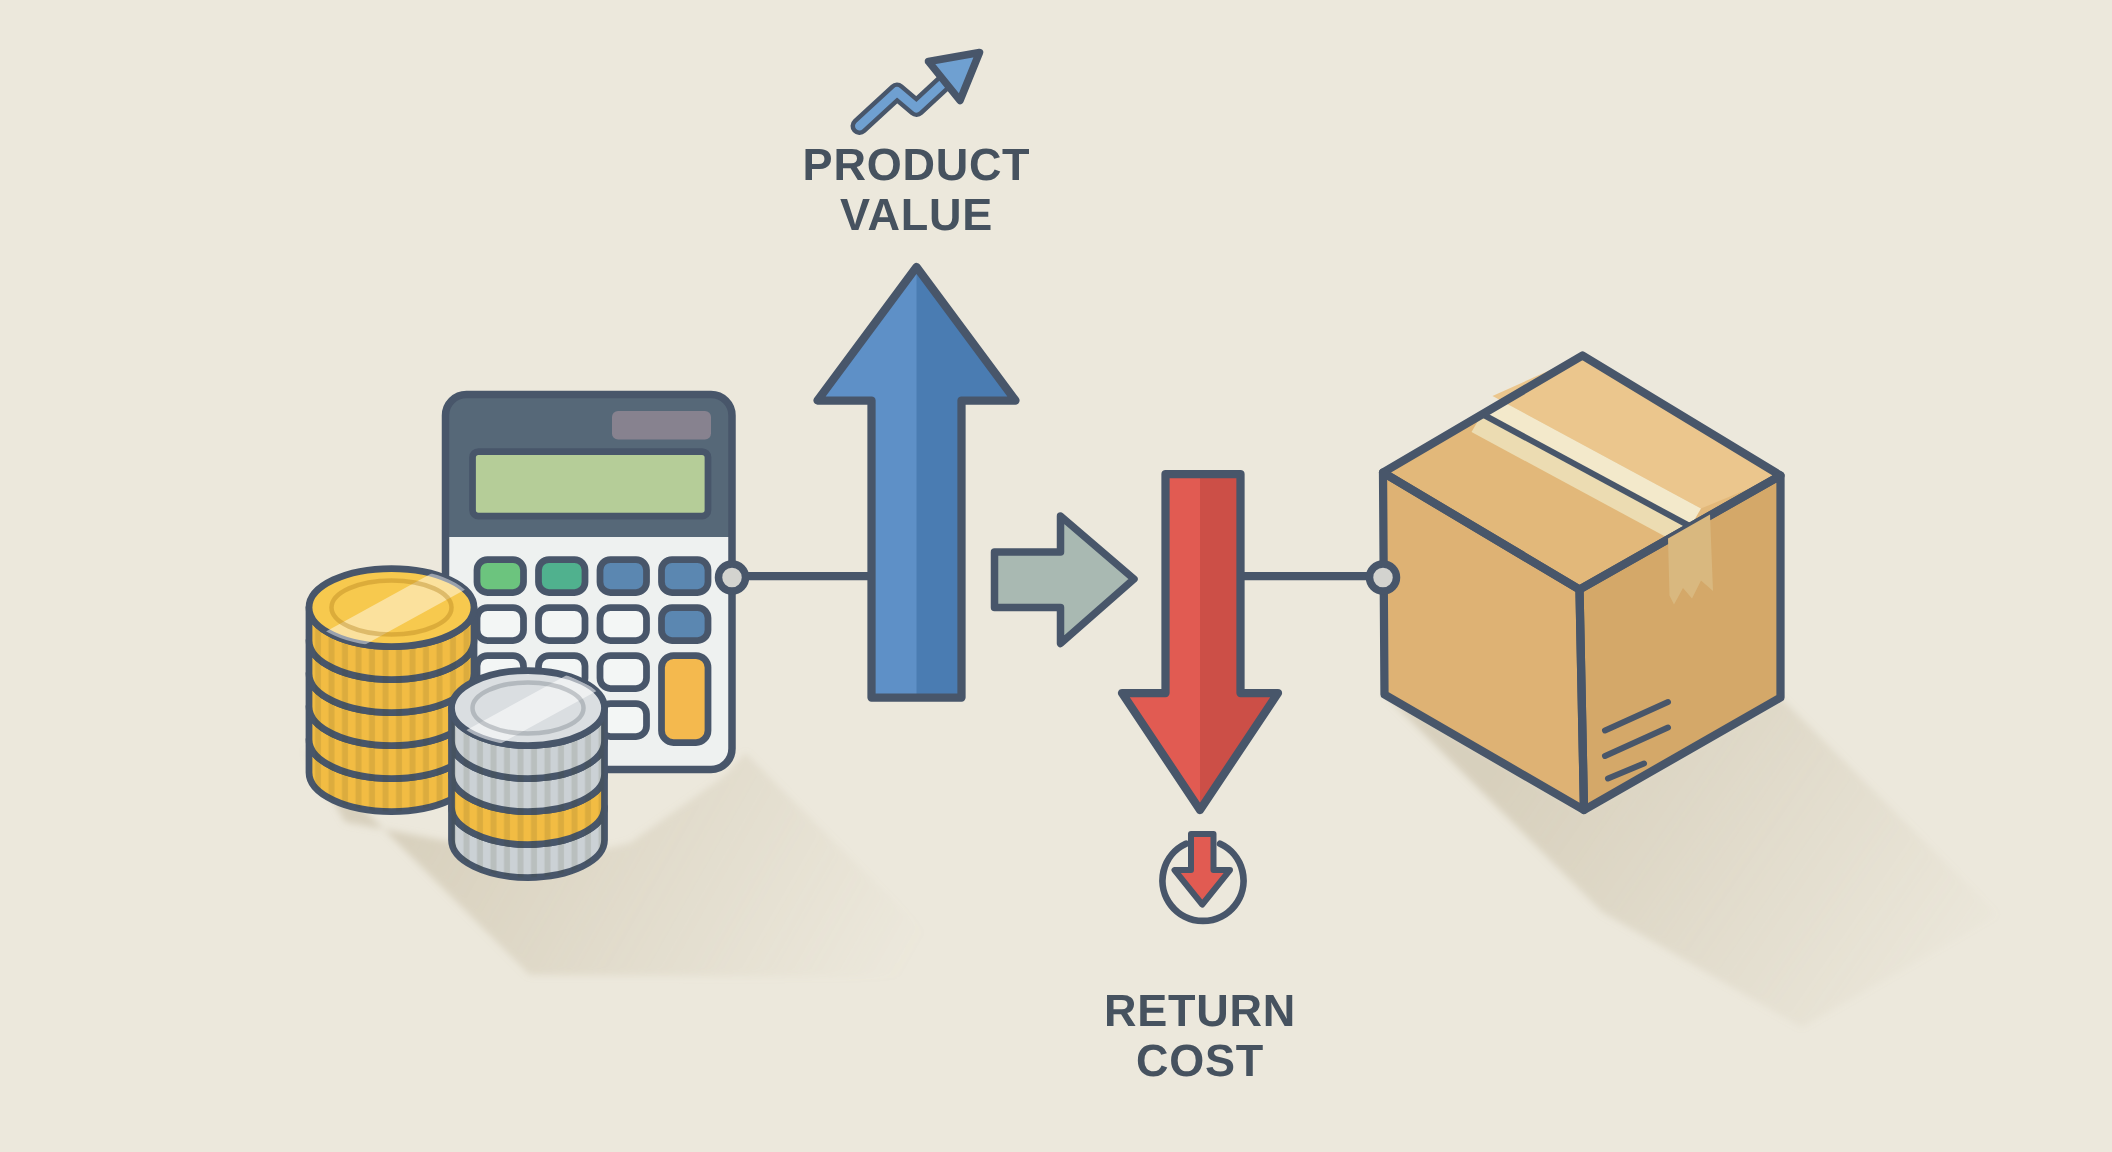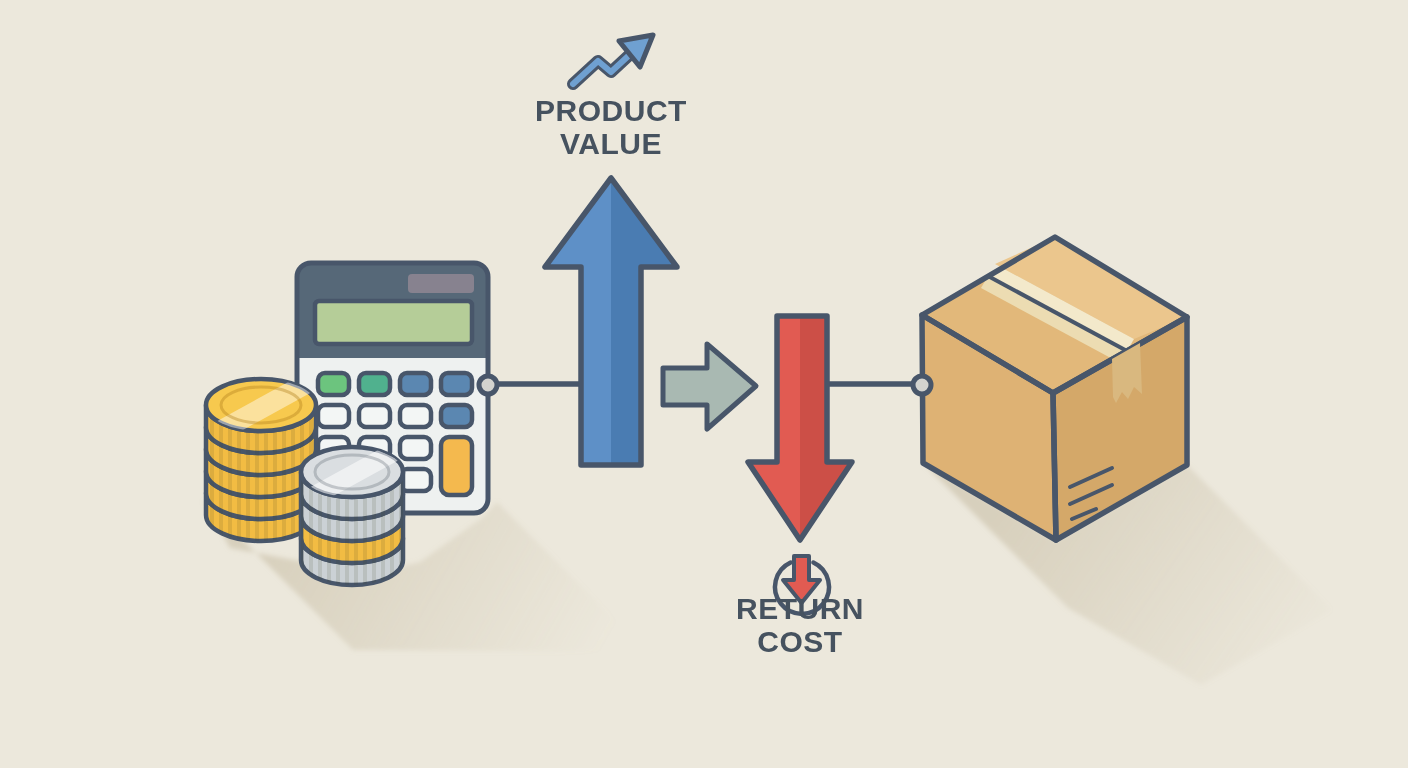"RETURN COST" .label-return { top: 592px -> 658px }
